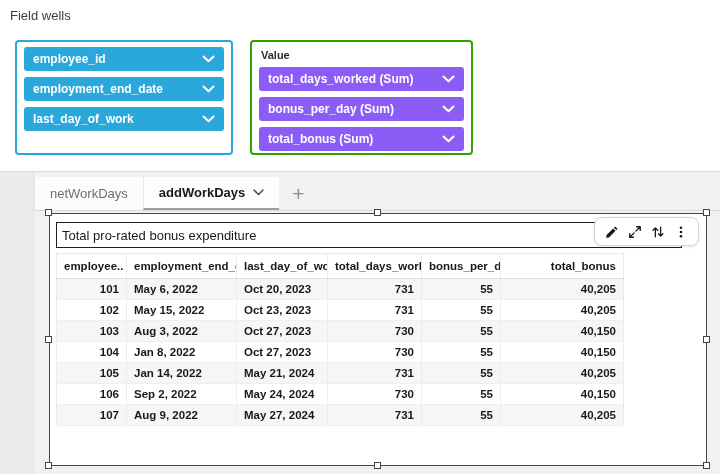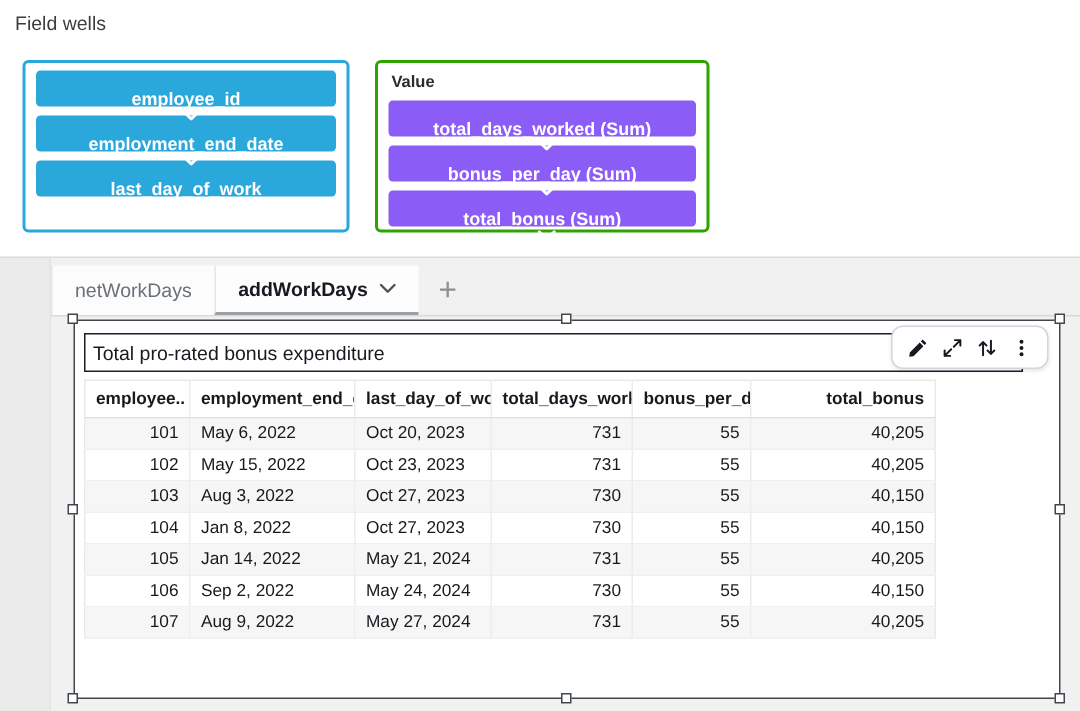"employee_id" .pill { flex-direction: column -> none }
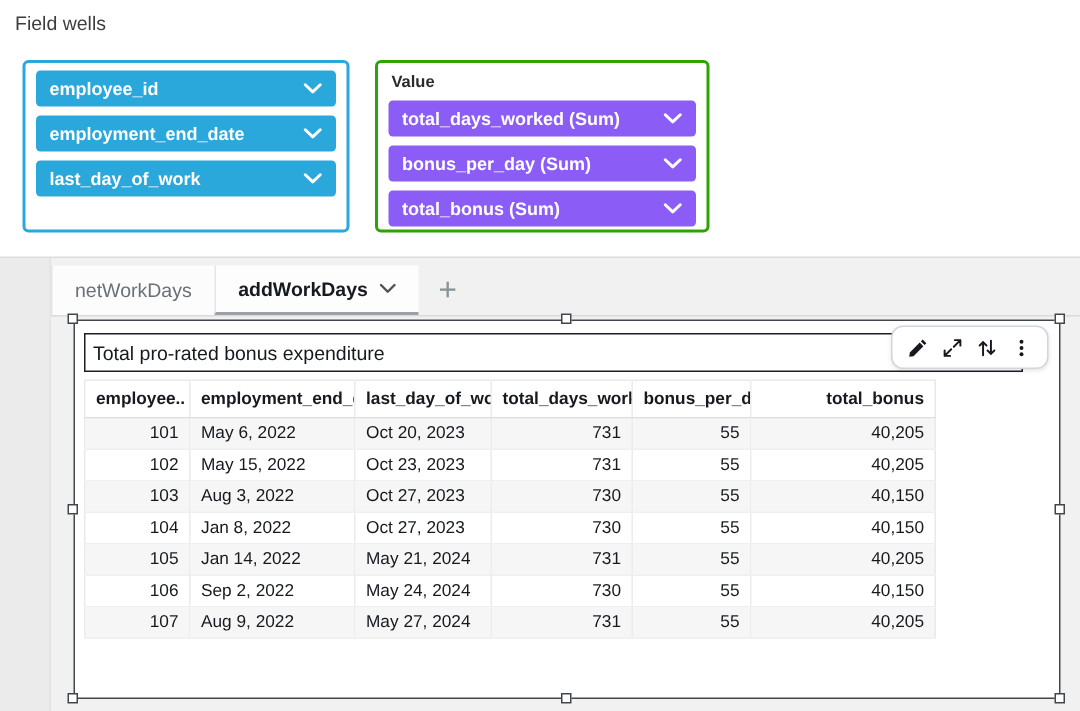"101" td { font-weight: none -> bold }
